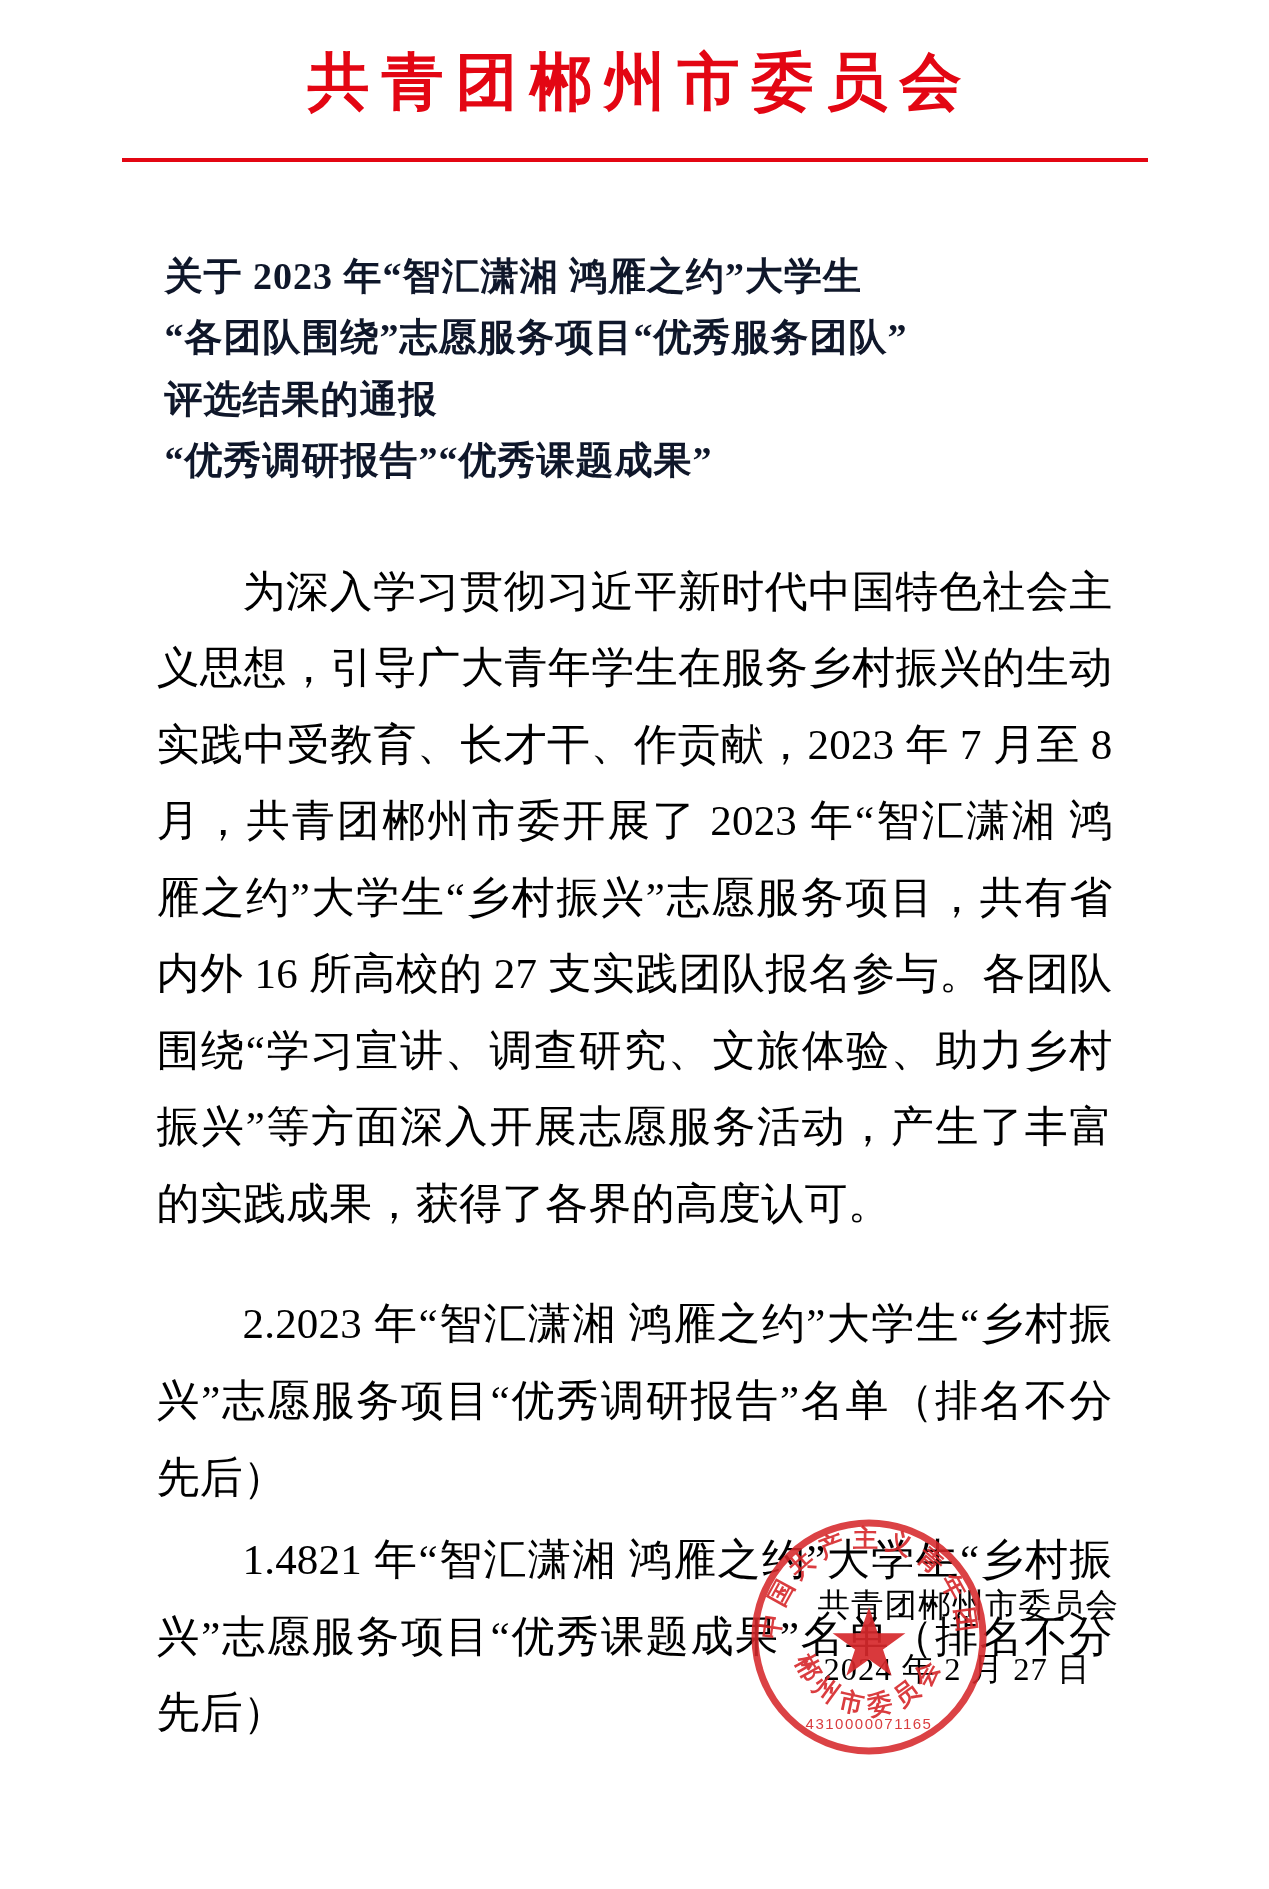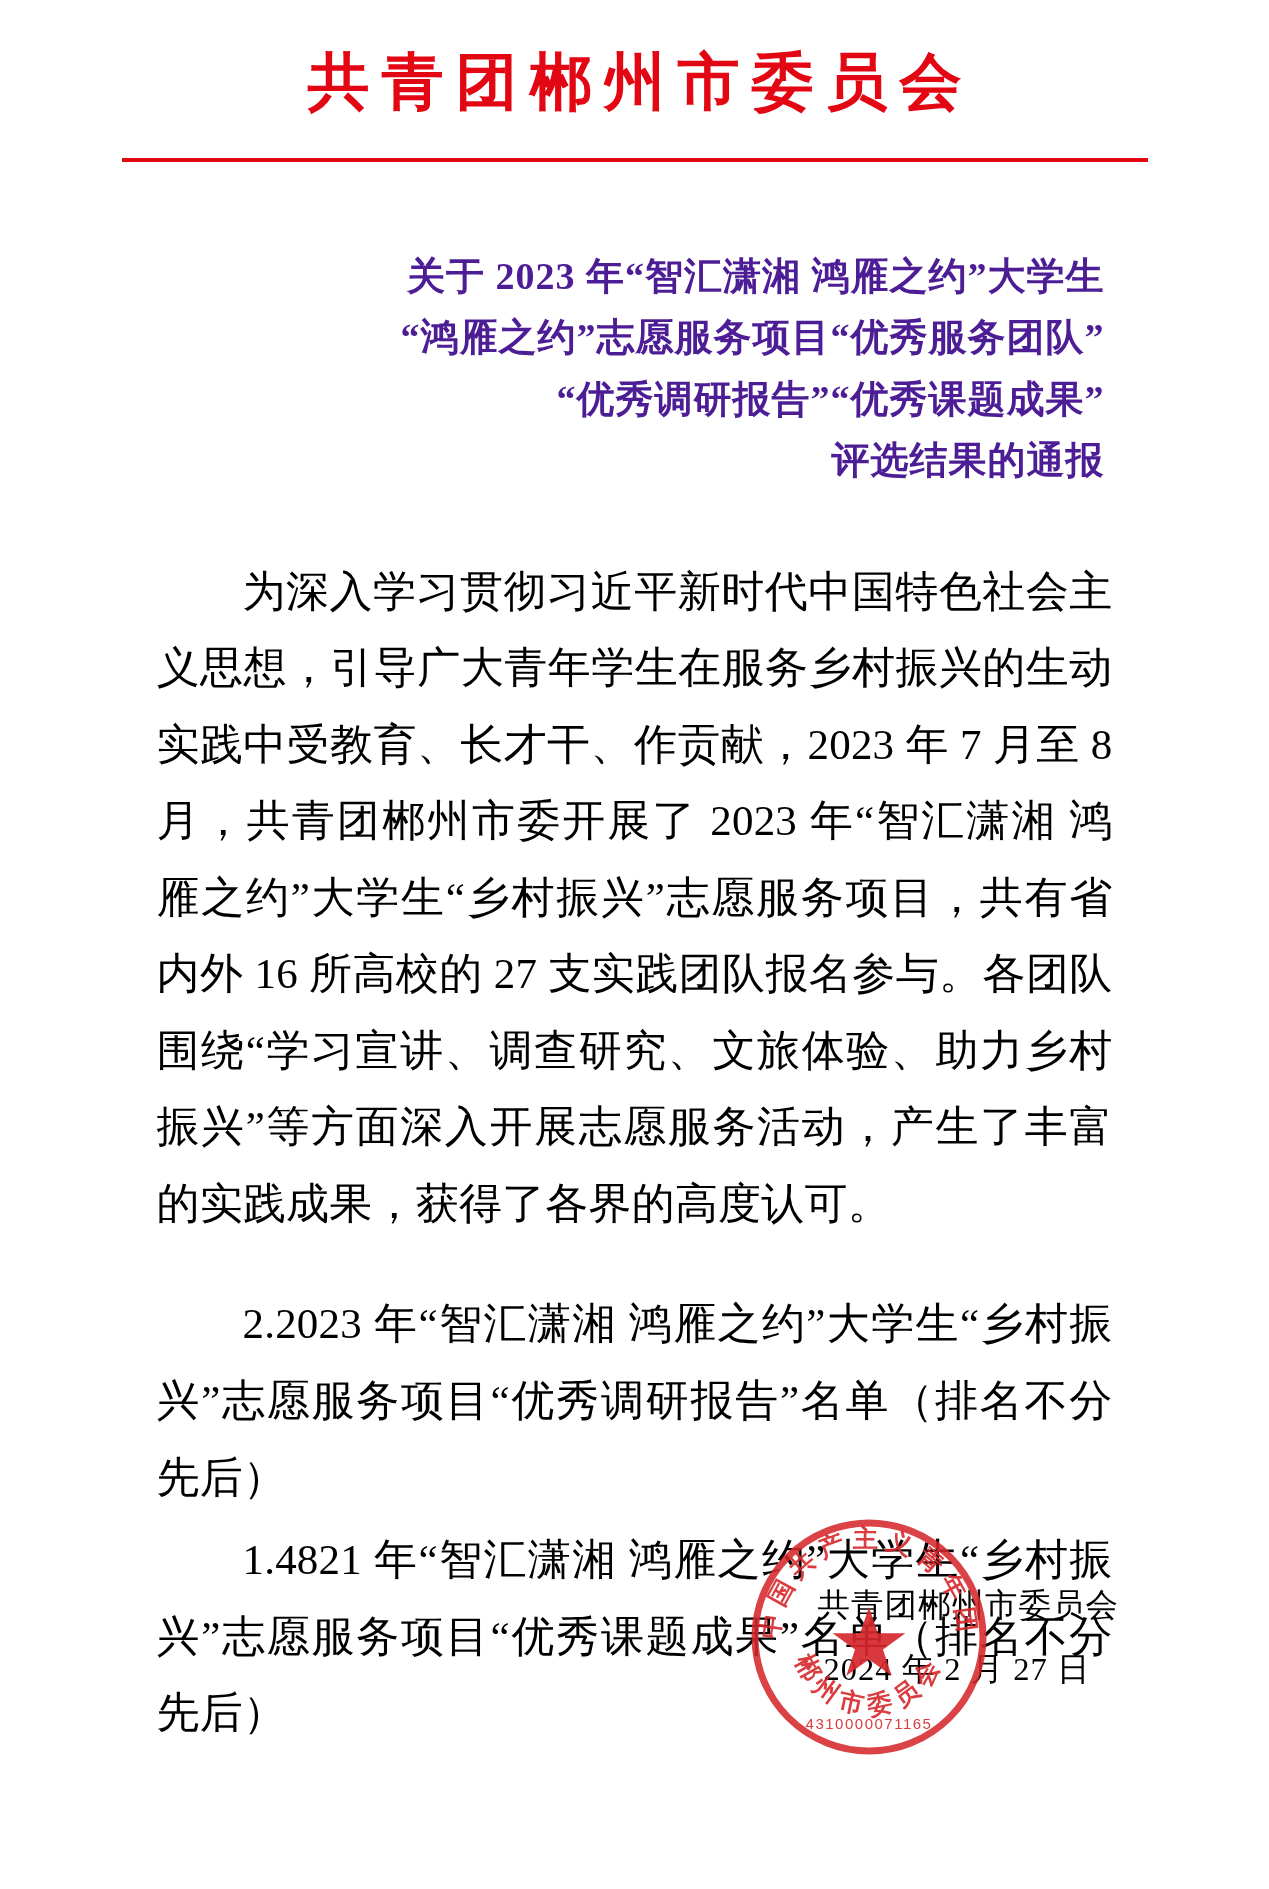"关于 2023 年“智汇潇湘 鸿雁之约”大学生" .doc-title { color: #4c1d95 -> #0f172a; text-align: right -> left }
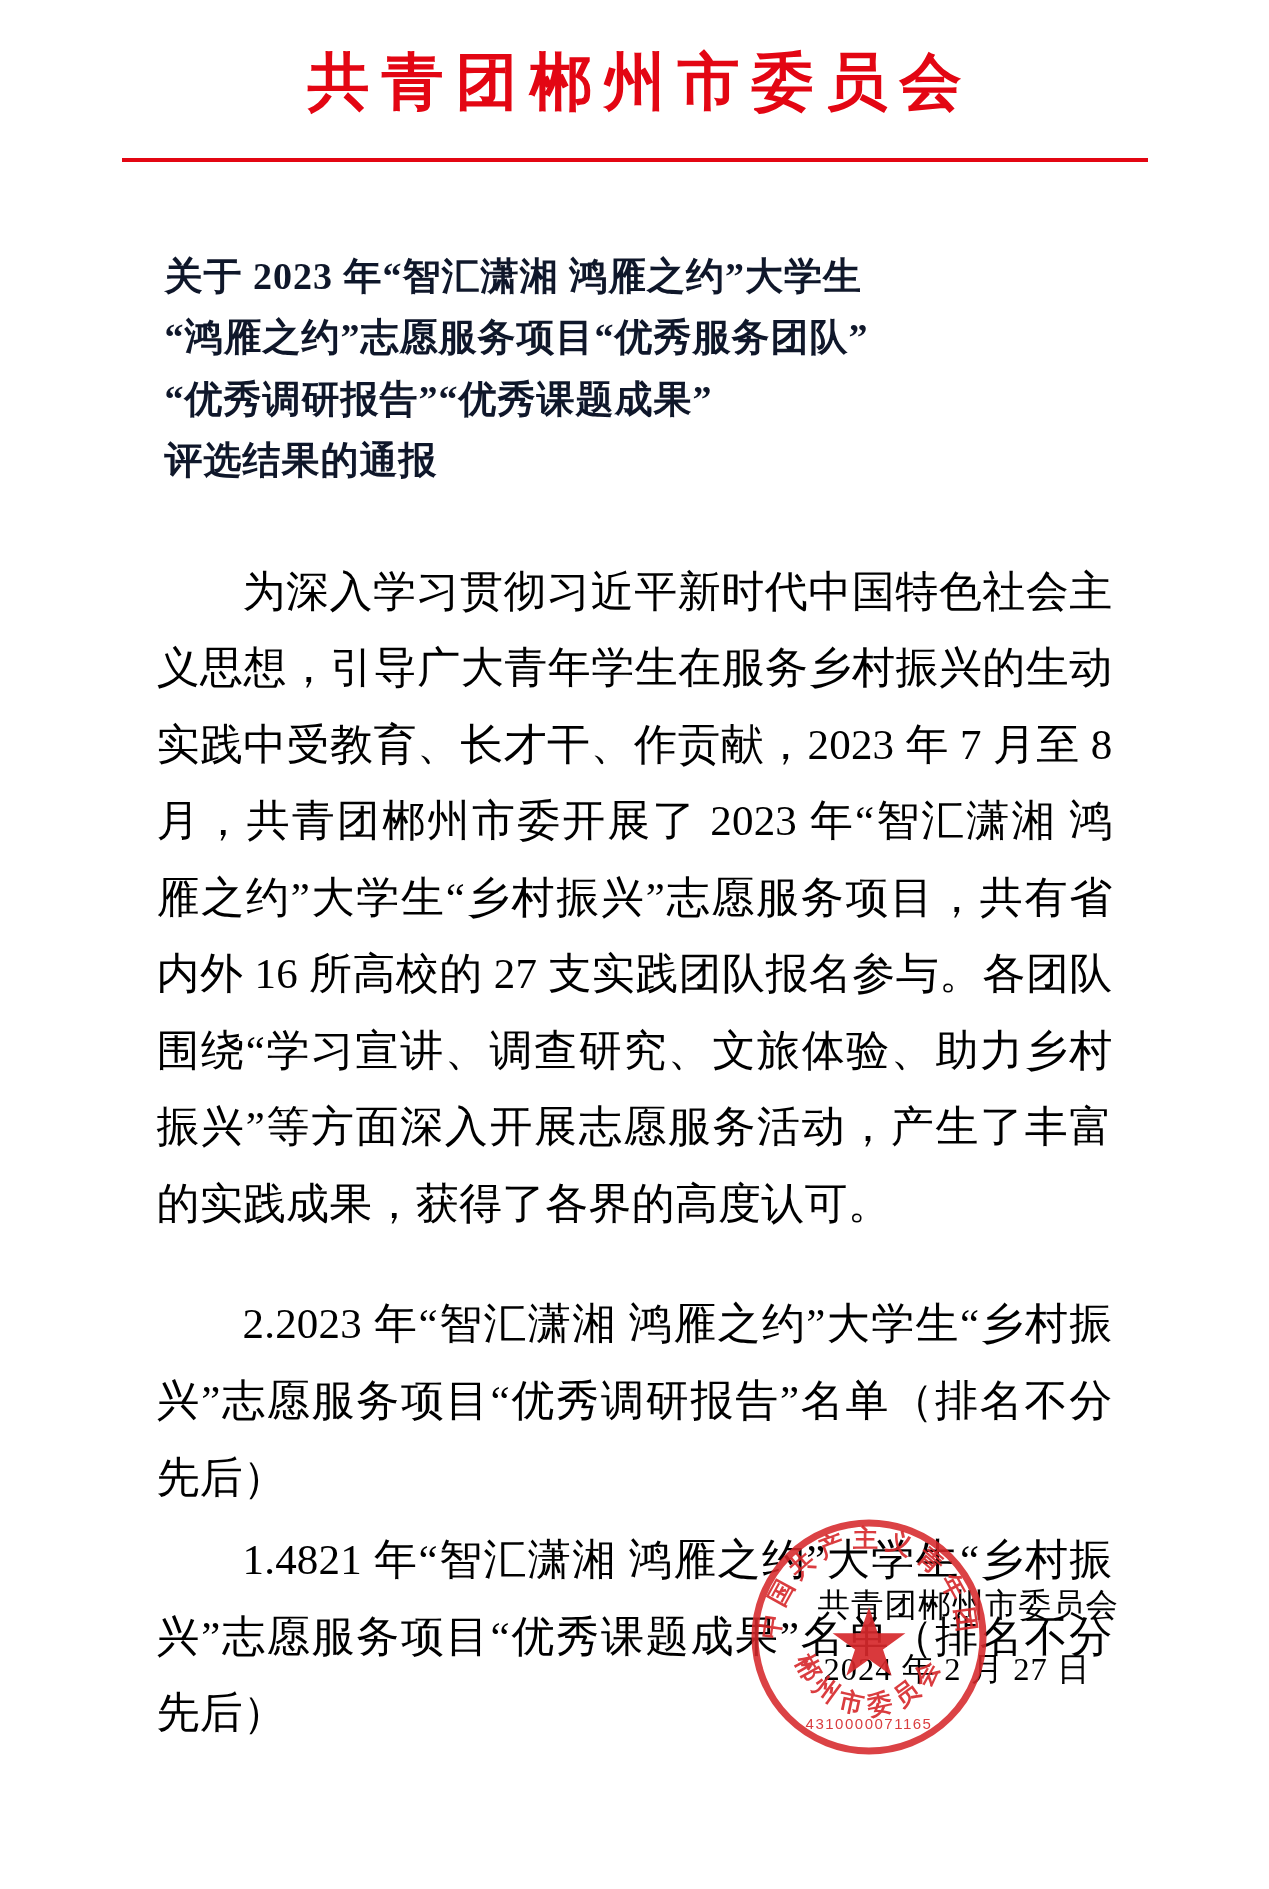"“鸿雁之约”志愿服务项目“优秀服务团队”" span.tline { text: 鸿雁之约 -> 各团队围绕 }
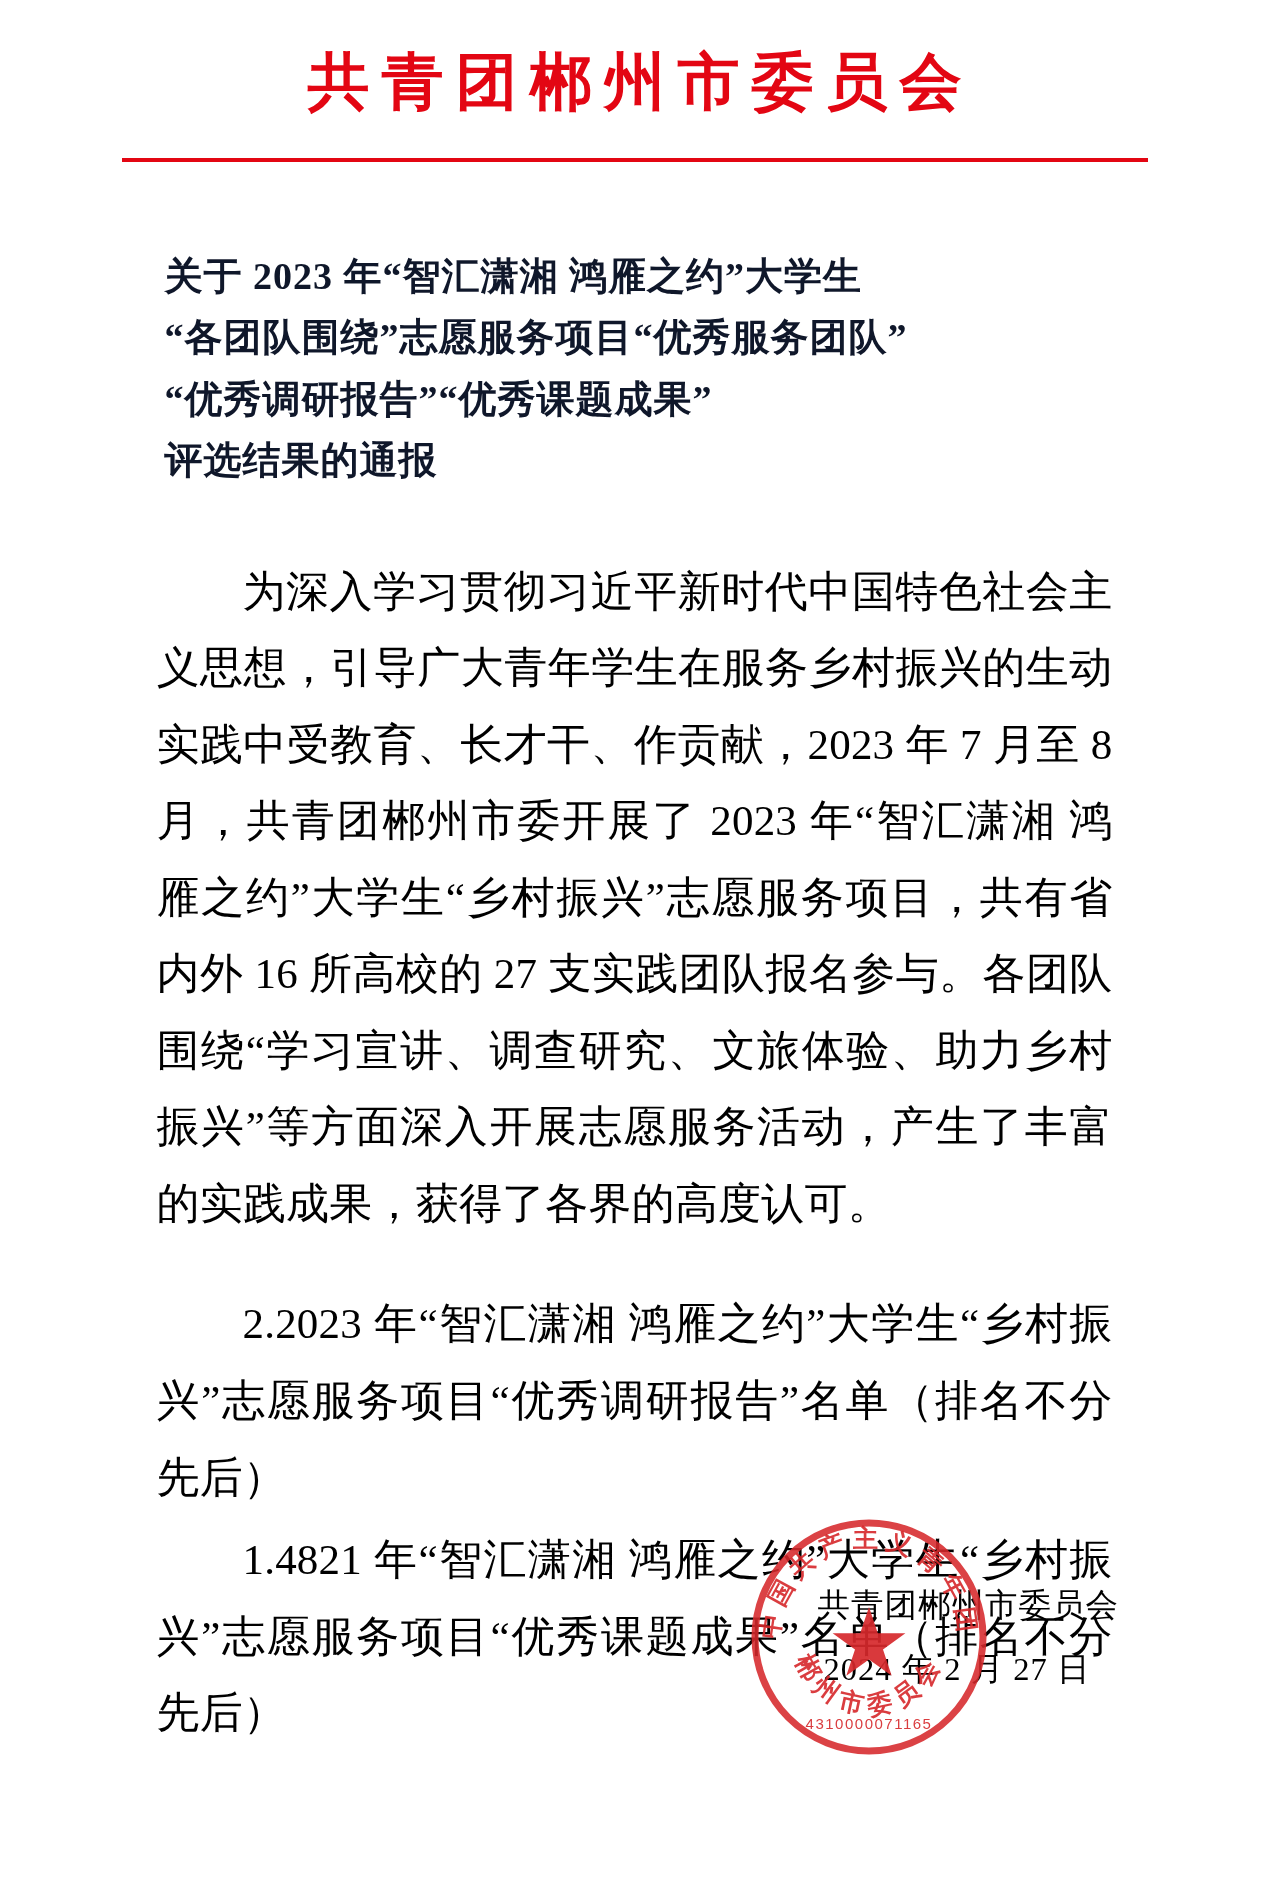"“优秀调研报告”“优秀课题成果”" span.tline { order: before "评选结果的通报" -> after "评选结果的通报" }
